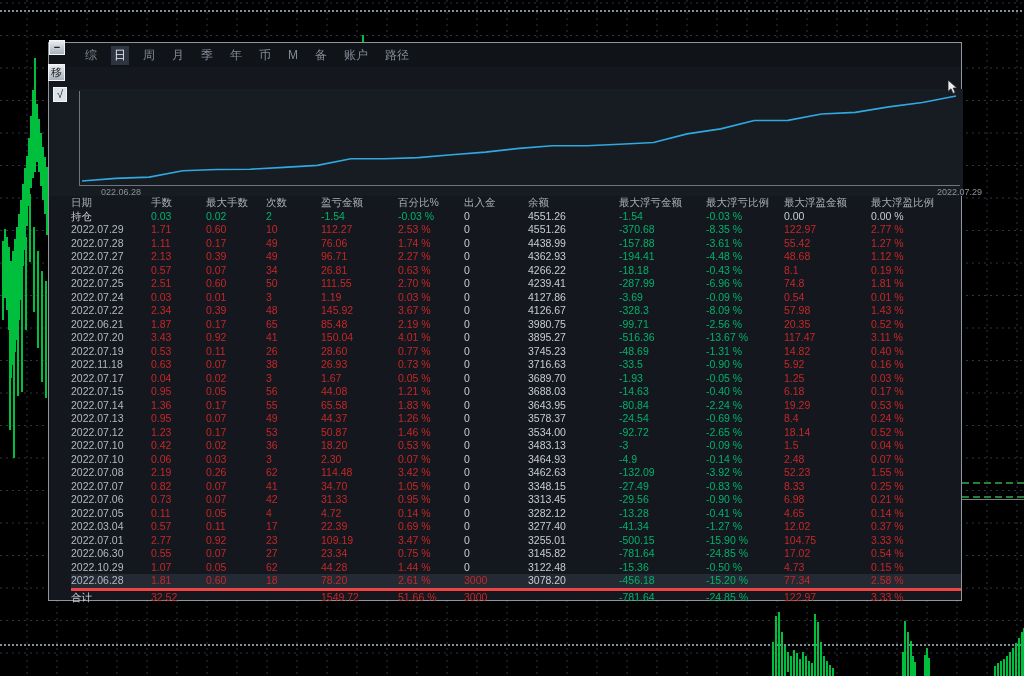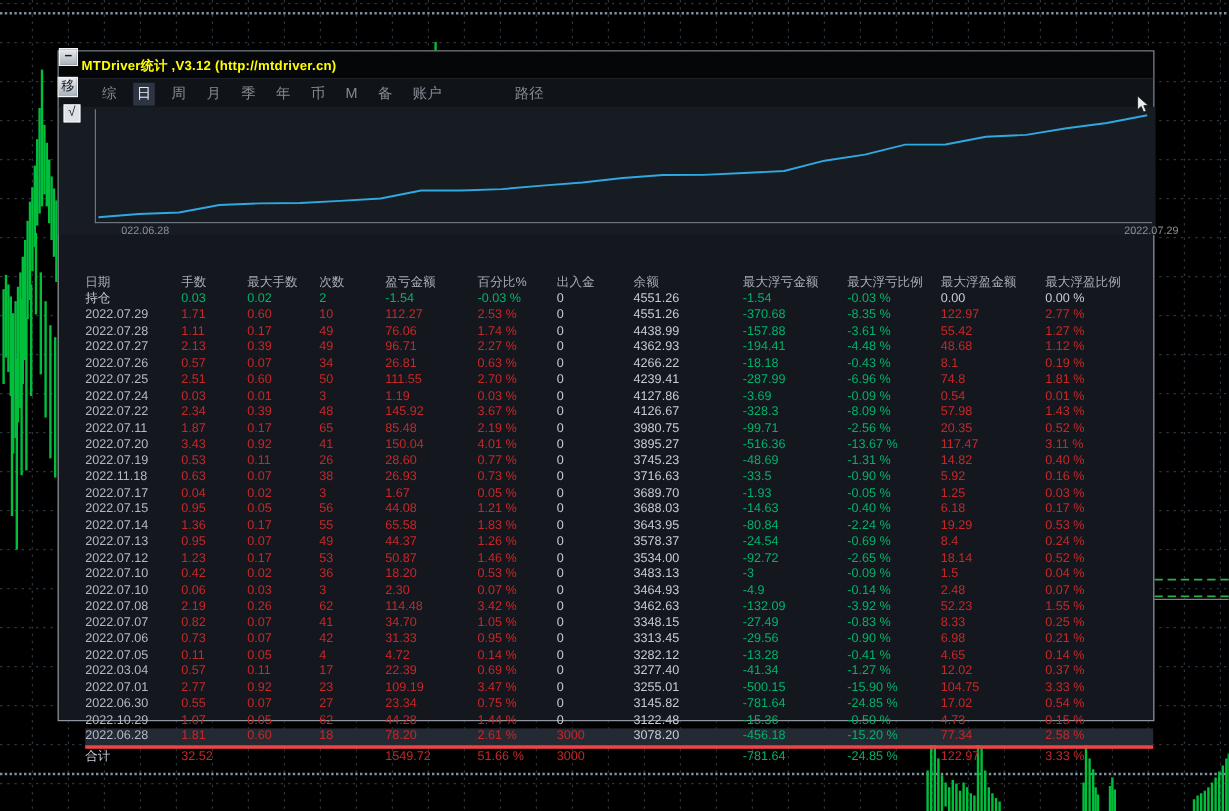"MTDriver统计 ,V3.12 (http://mtdriver.cn)" div.titlebar { html: <div> <span>MTDriver统计 ,V3.12 (http://mtdriver.cn)</span> </div> -> none }
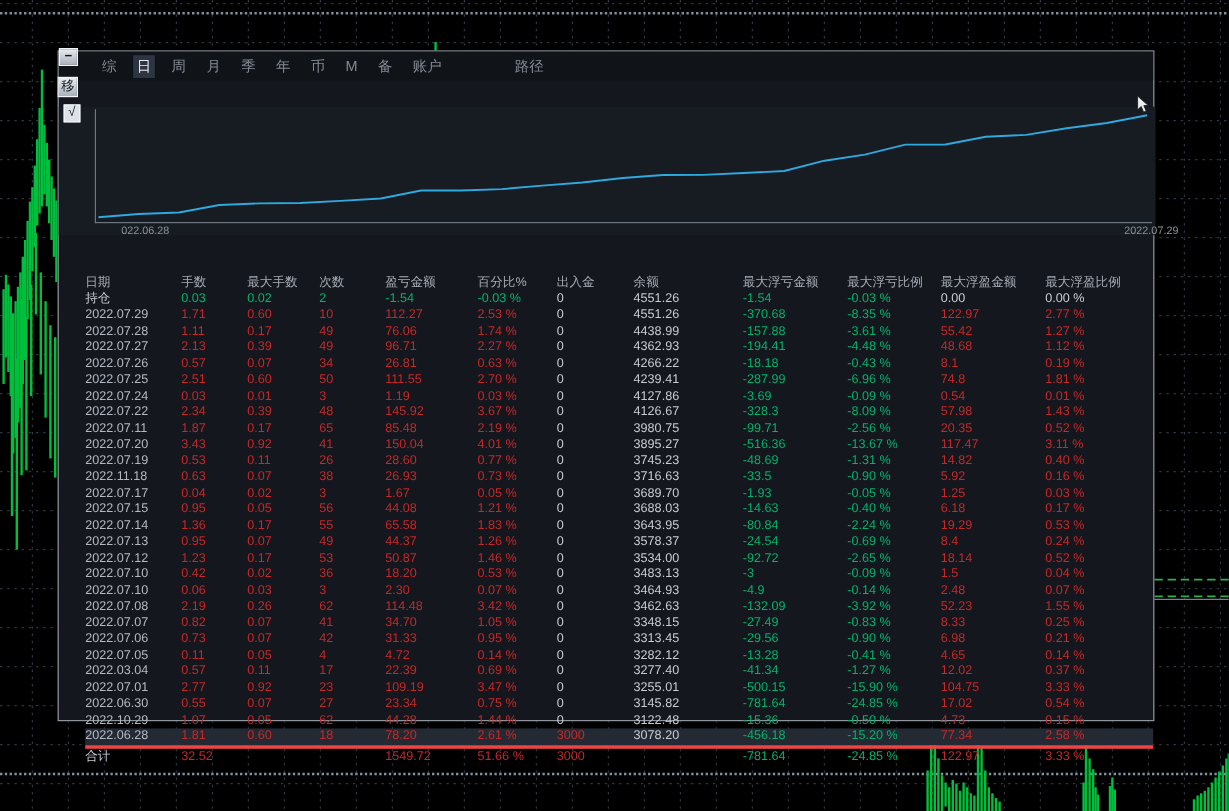"路径" .tab.gap { margin-left: 44px -> none }
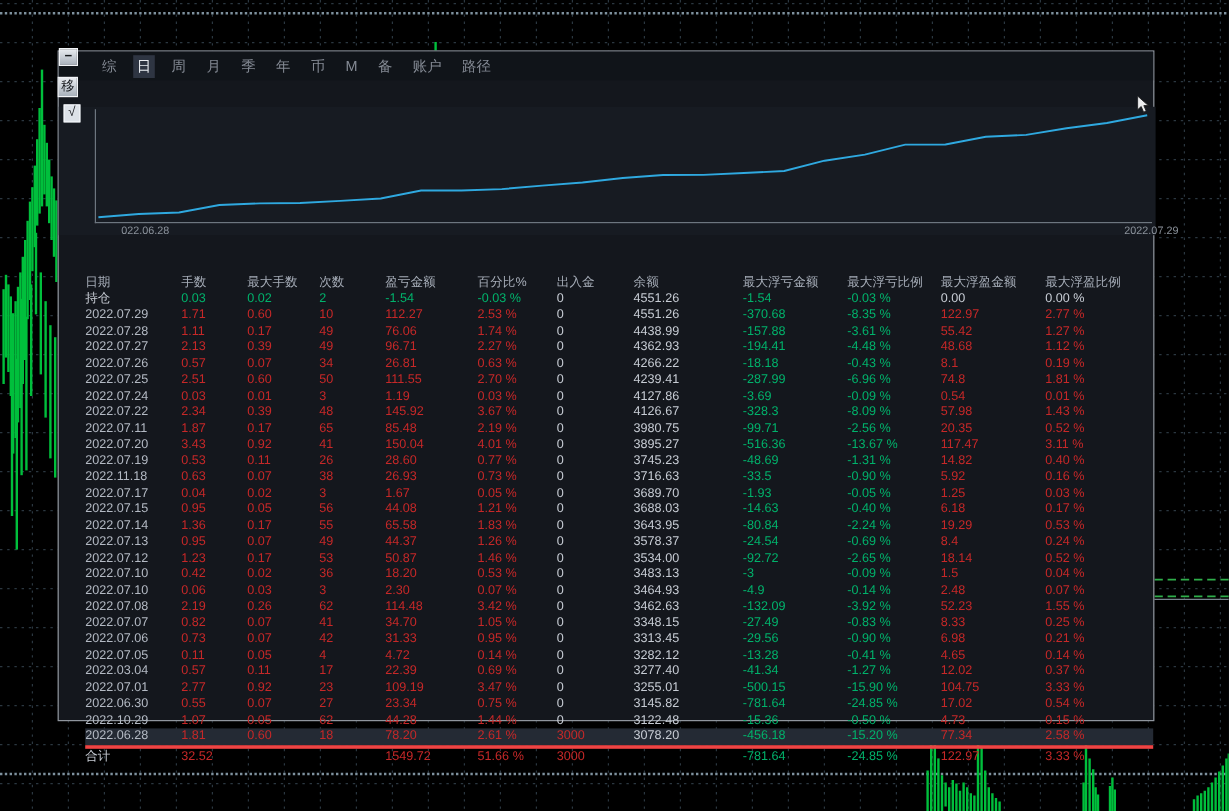"日期" .table { margin-top: 33px -> none }
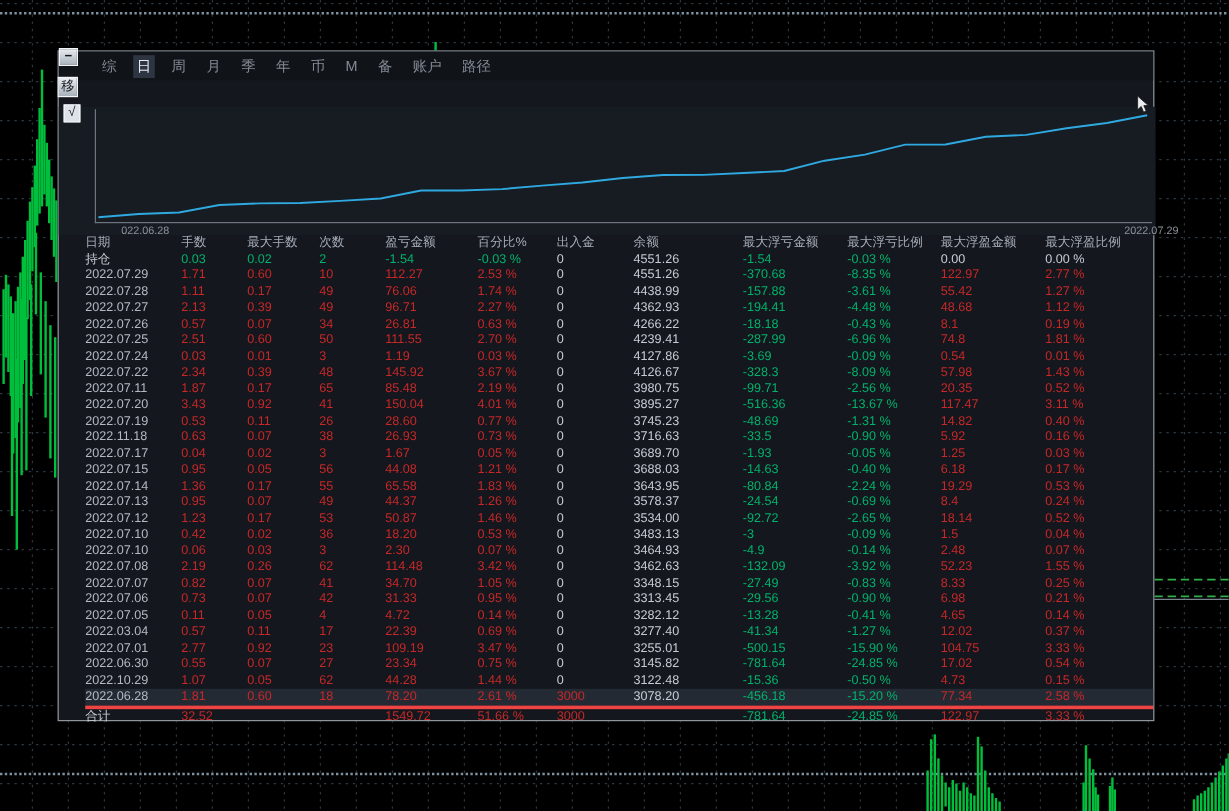"2022.07.11" span.c-d { text: 2022.07.11 -> 2022.06.21 }
